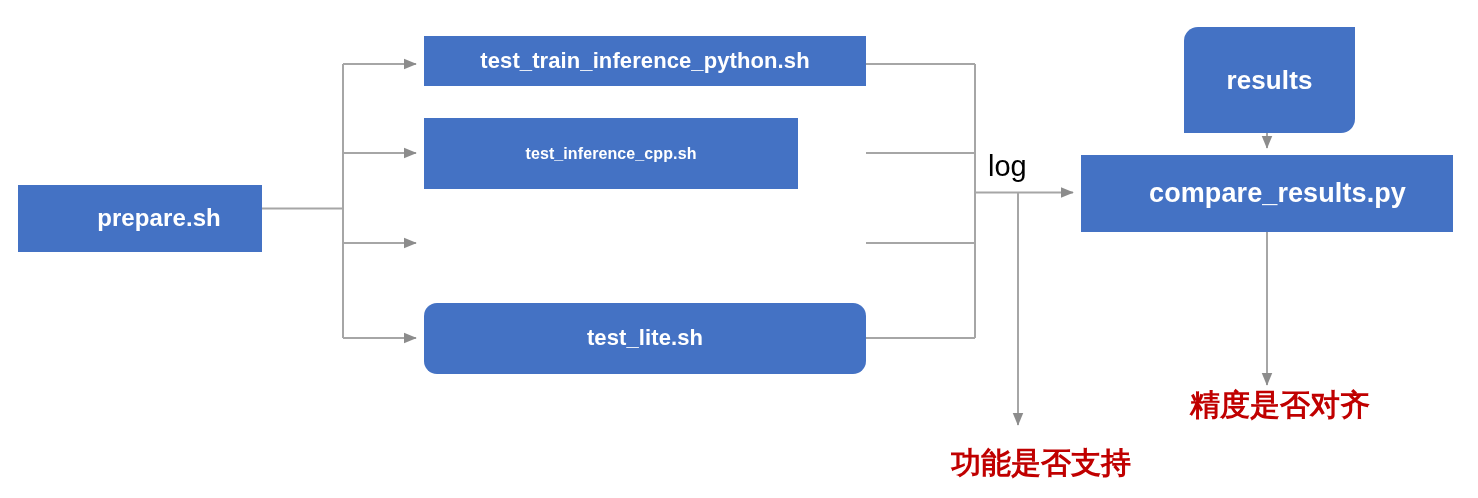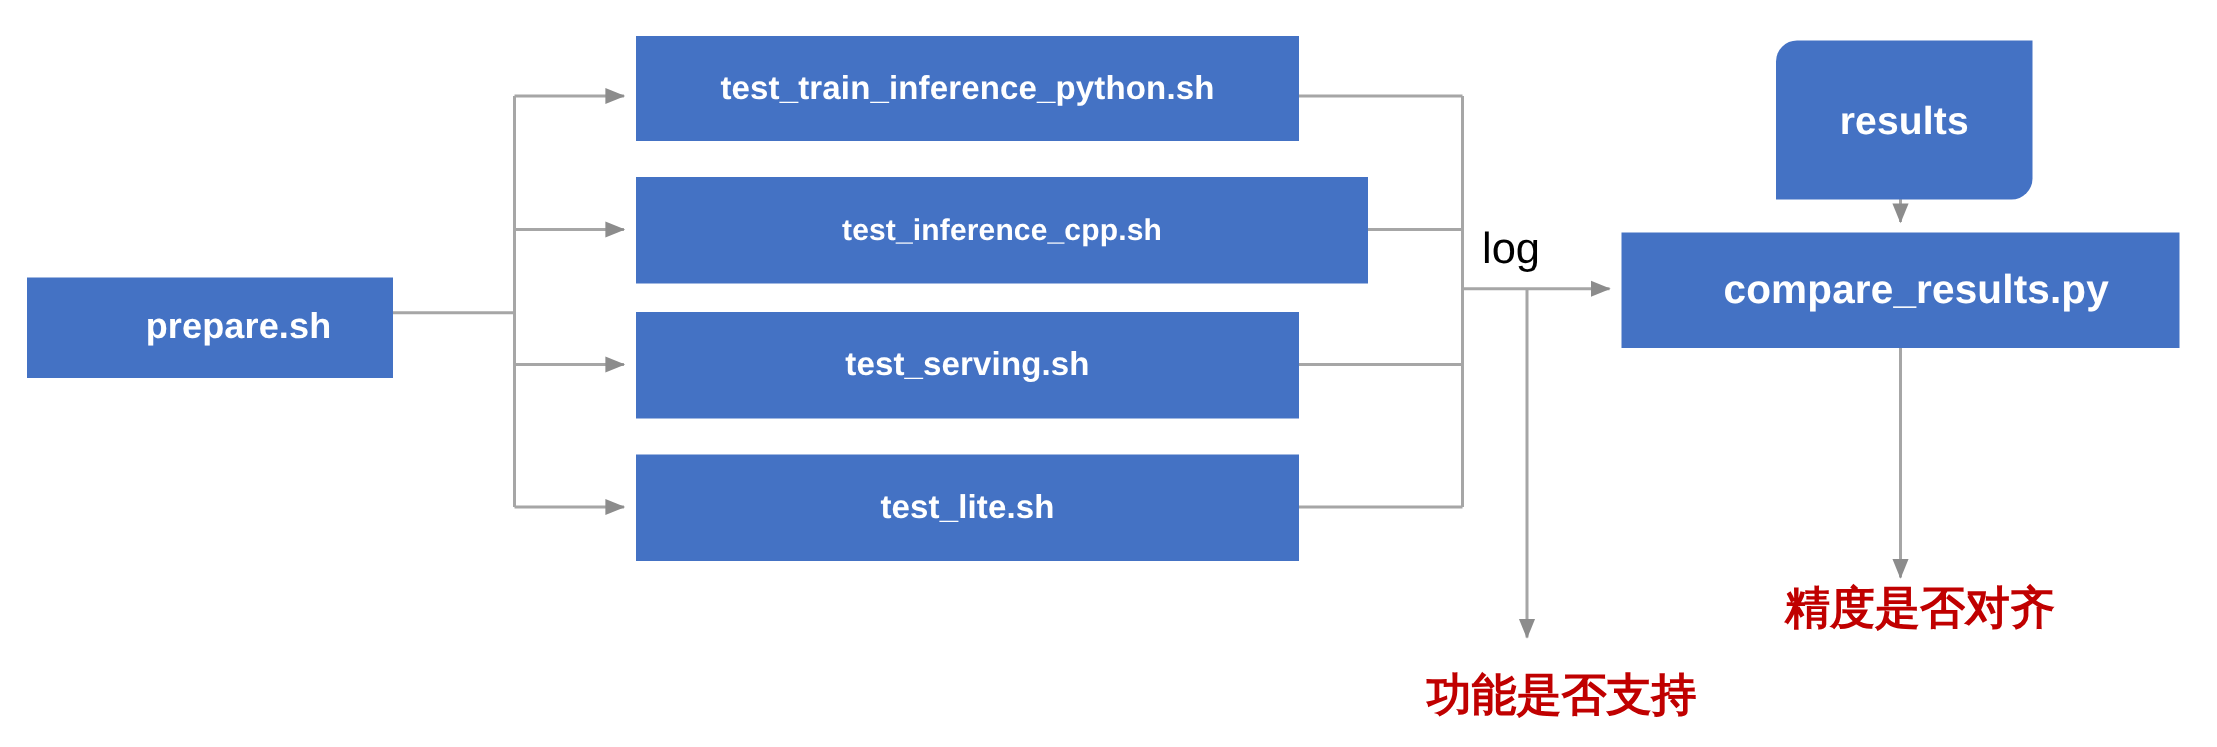"test_train_inference_python.sh" div.node-box { height: 70px -> 50px; top: 24px -> 36px }
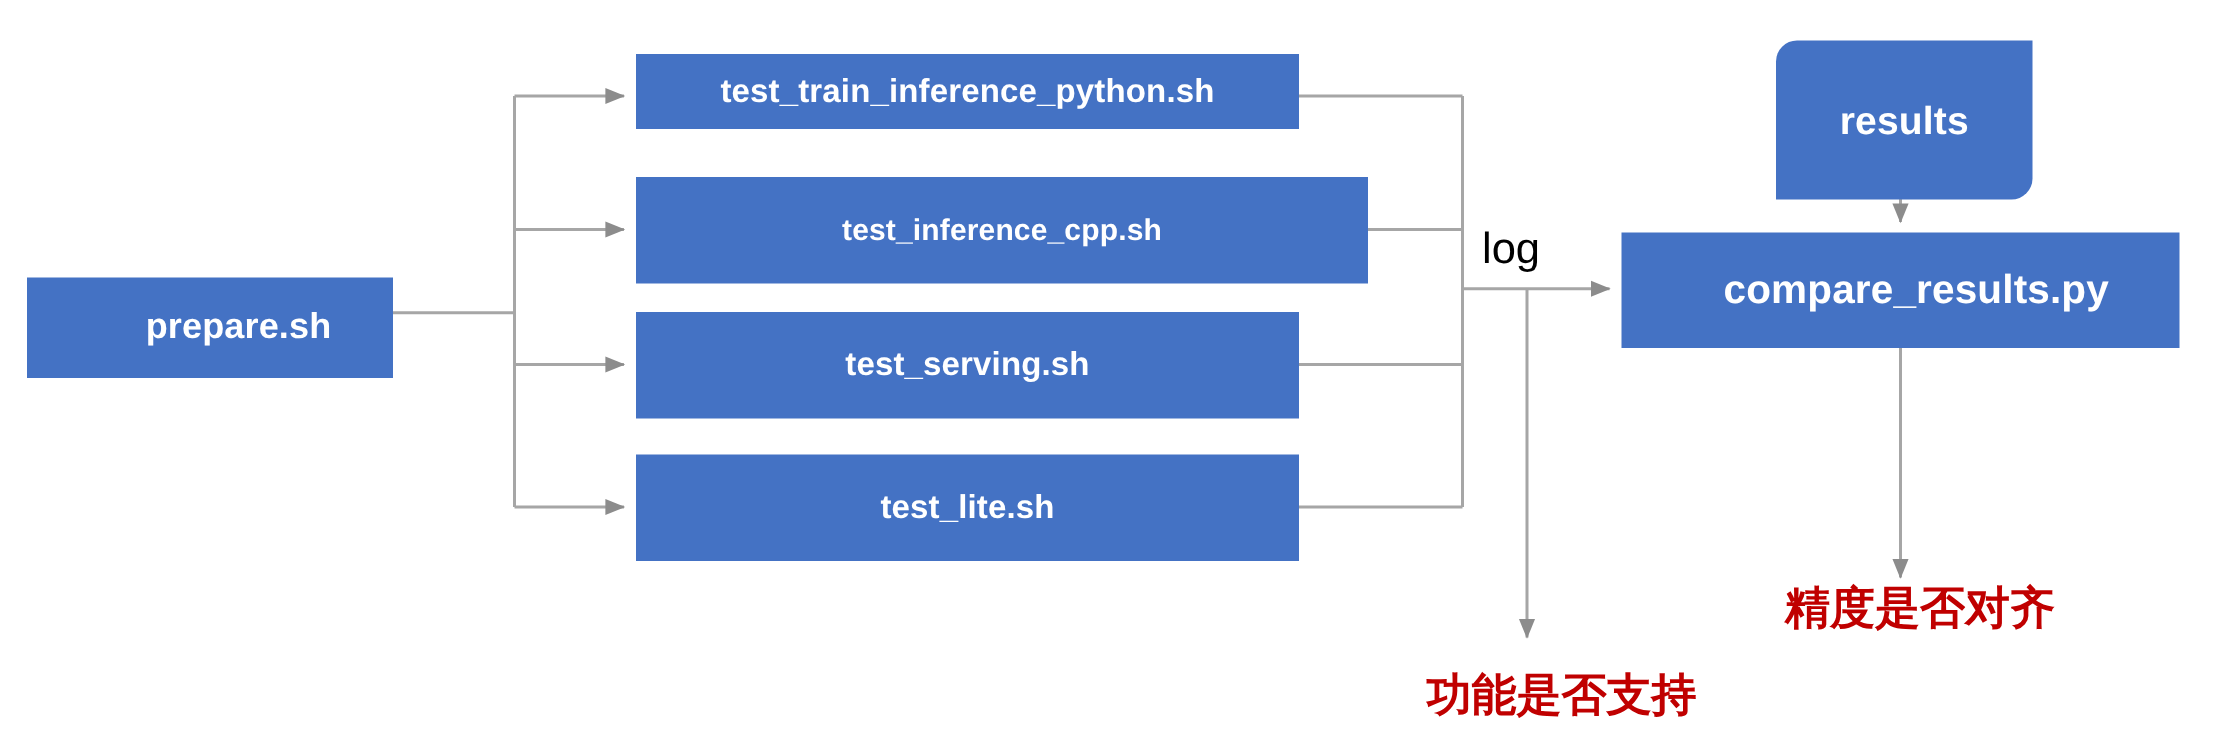"test_inference_cpp.sh" div.node-box { font-size: 20px -> 16px; width: 488px -> 374px }
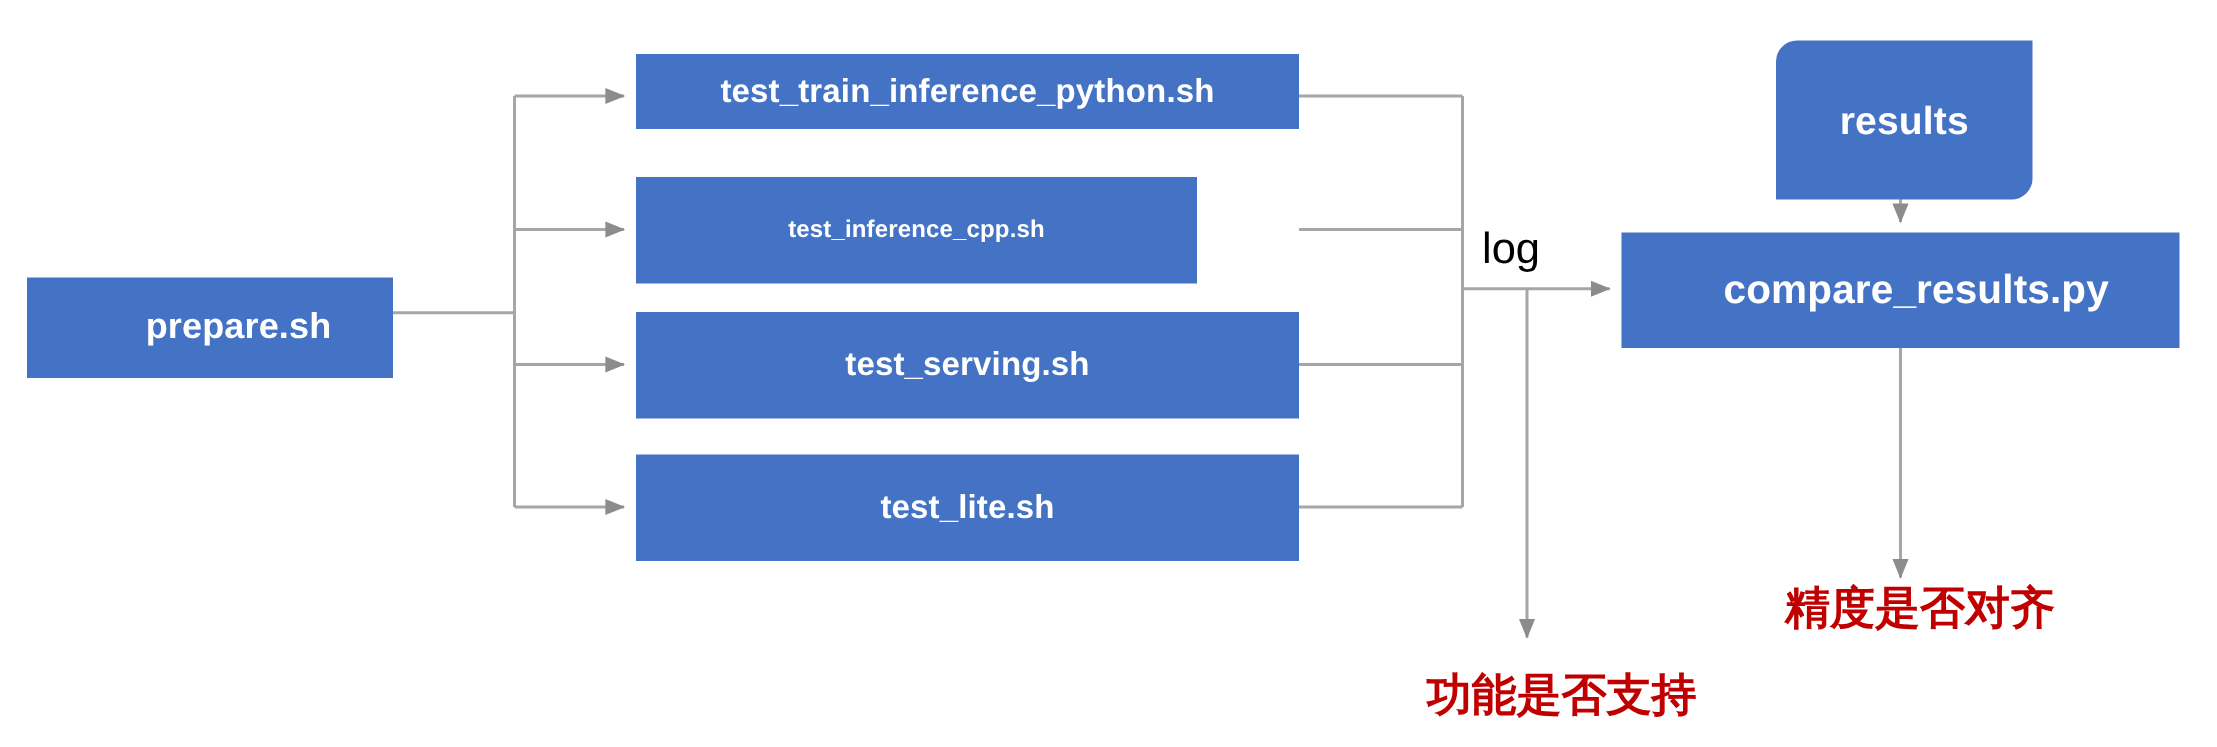"test_serving.sh" div.node-box { html: <div>test_serving.sh</div> -> none }
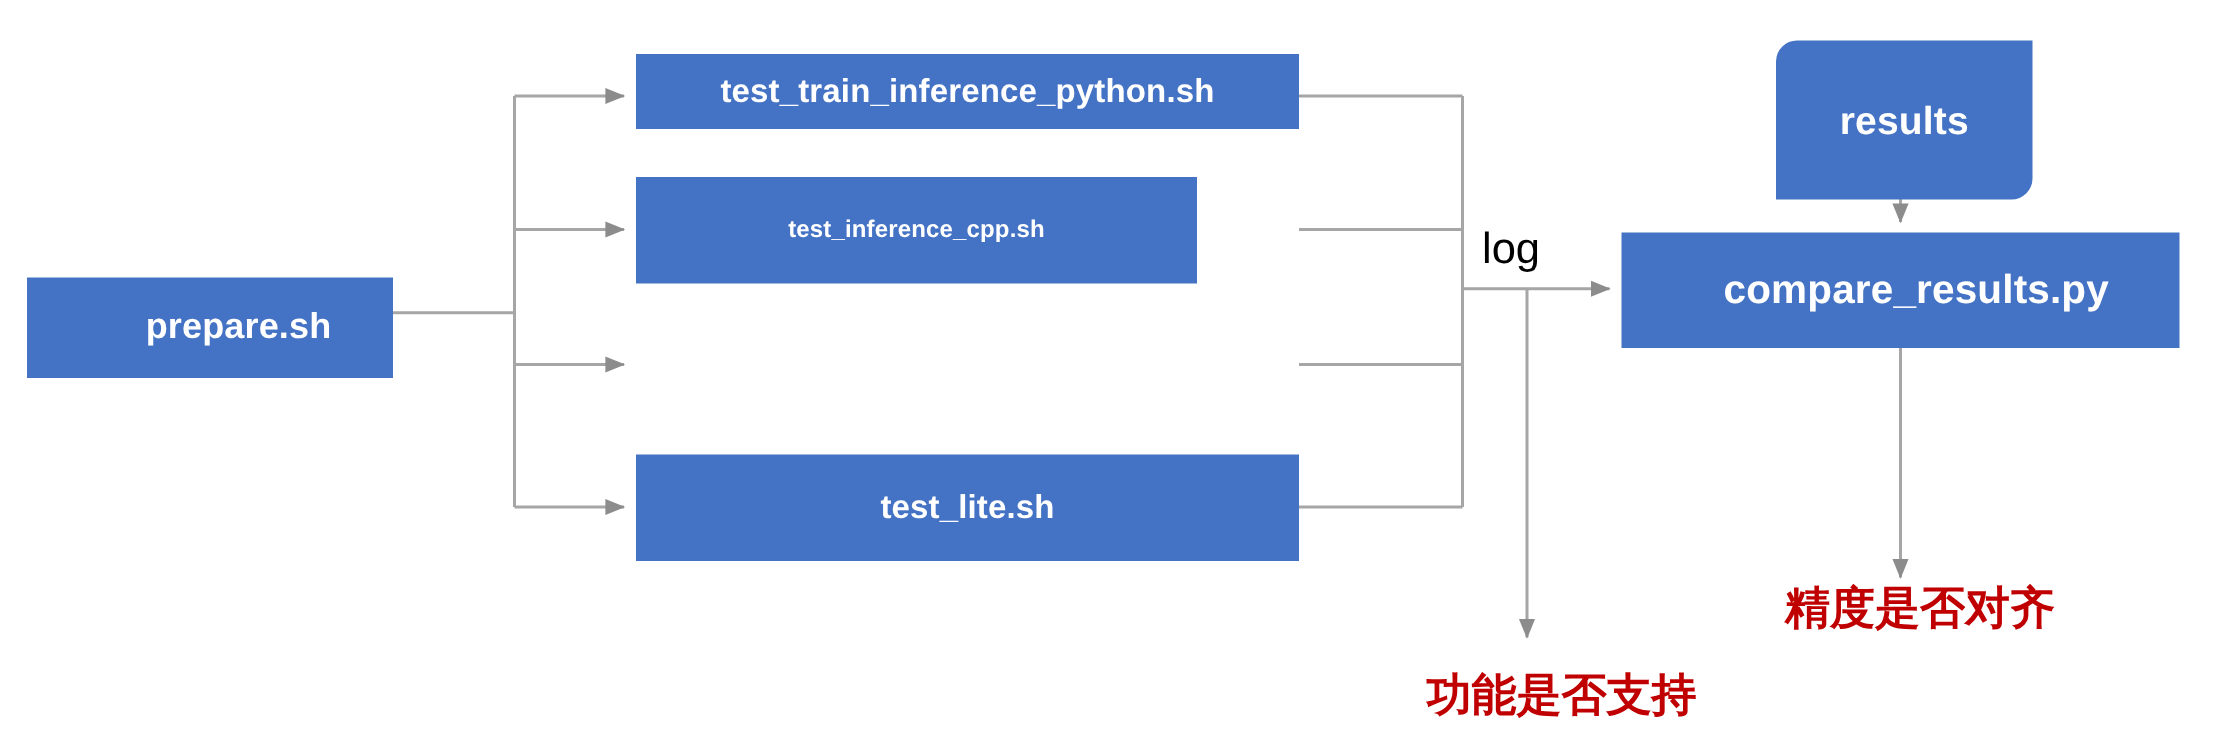"test_lite.sh" div.node-box { border-radius: none -> 13px }
